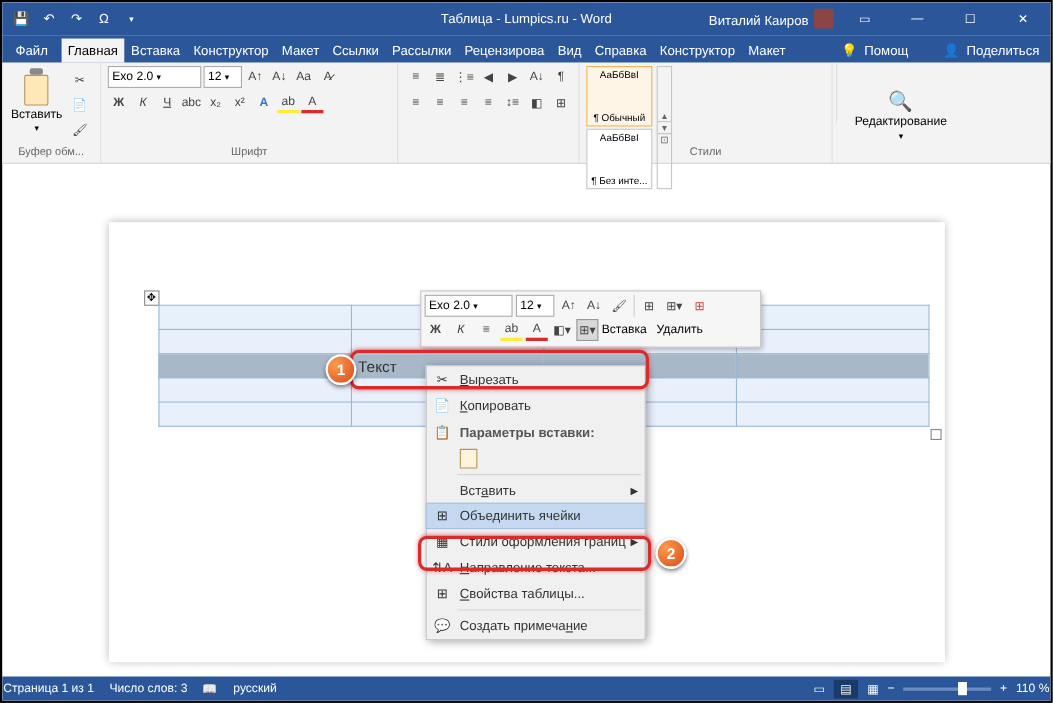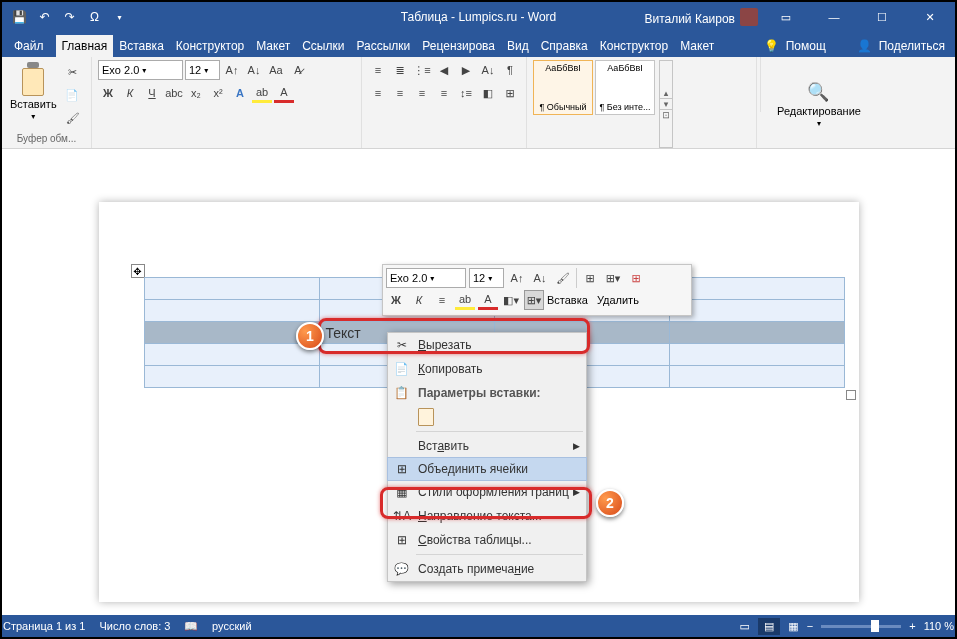"АаБбВвІ" .styles-box { flex-direction: none -> column }
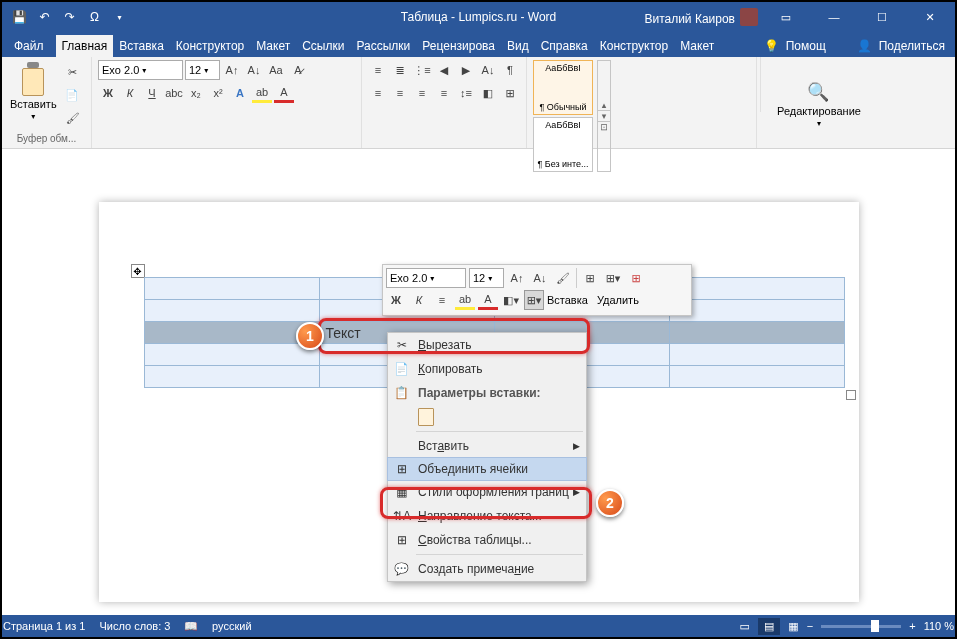"Шрифт" div.rgroup-label { html: none -> <div>Шрифт</div> }
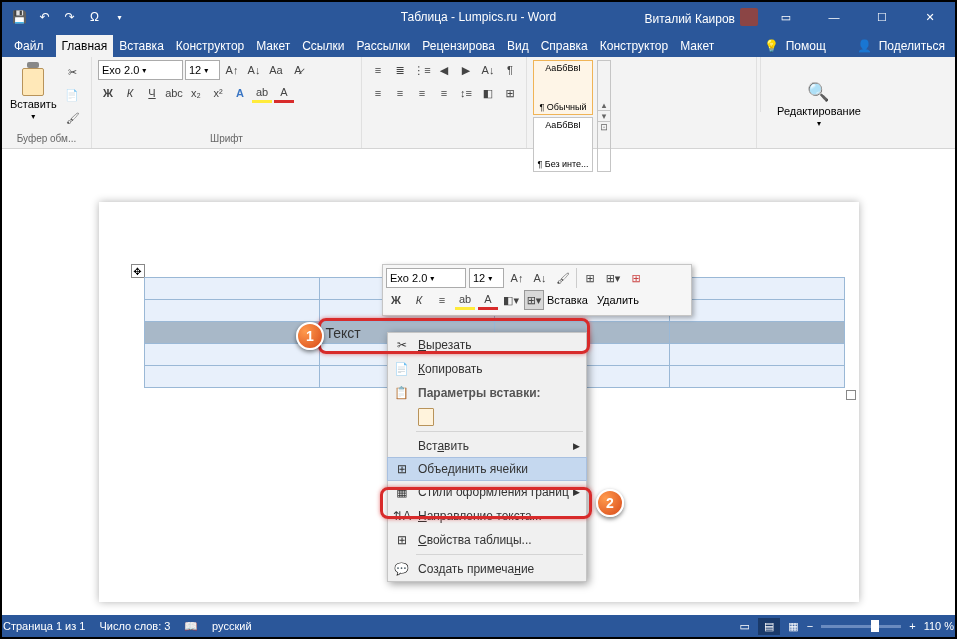"Стили" div.rgroup-label { html: none -> <div>Стили</div> }
